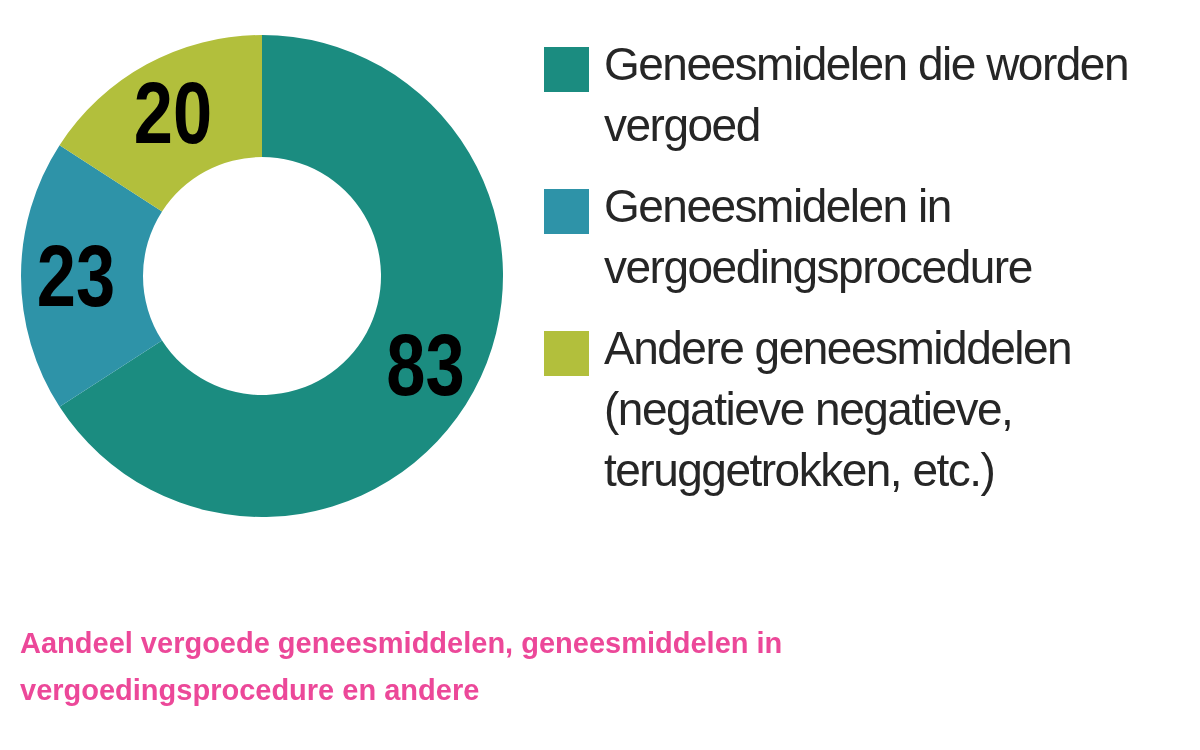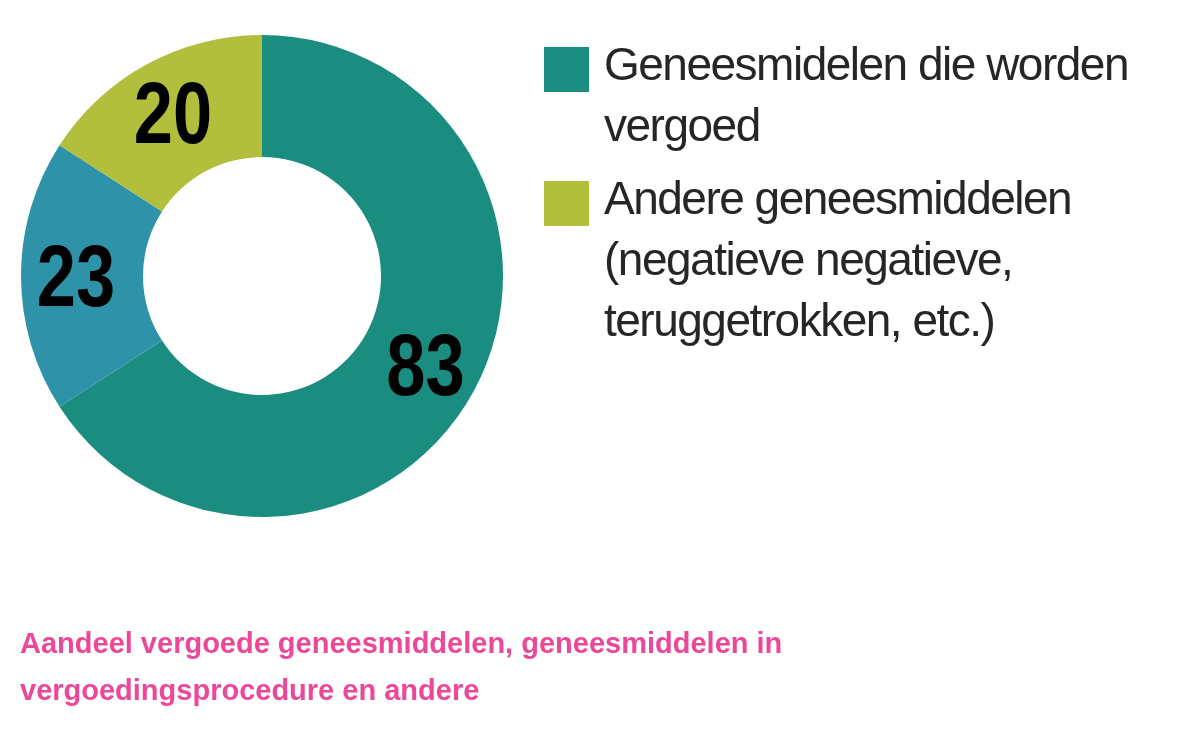"Geneesmidelen die worden vergoed" .legend { gap: 12px -> 20px }
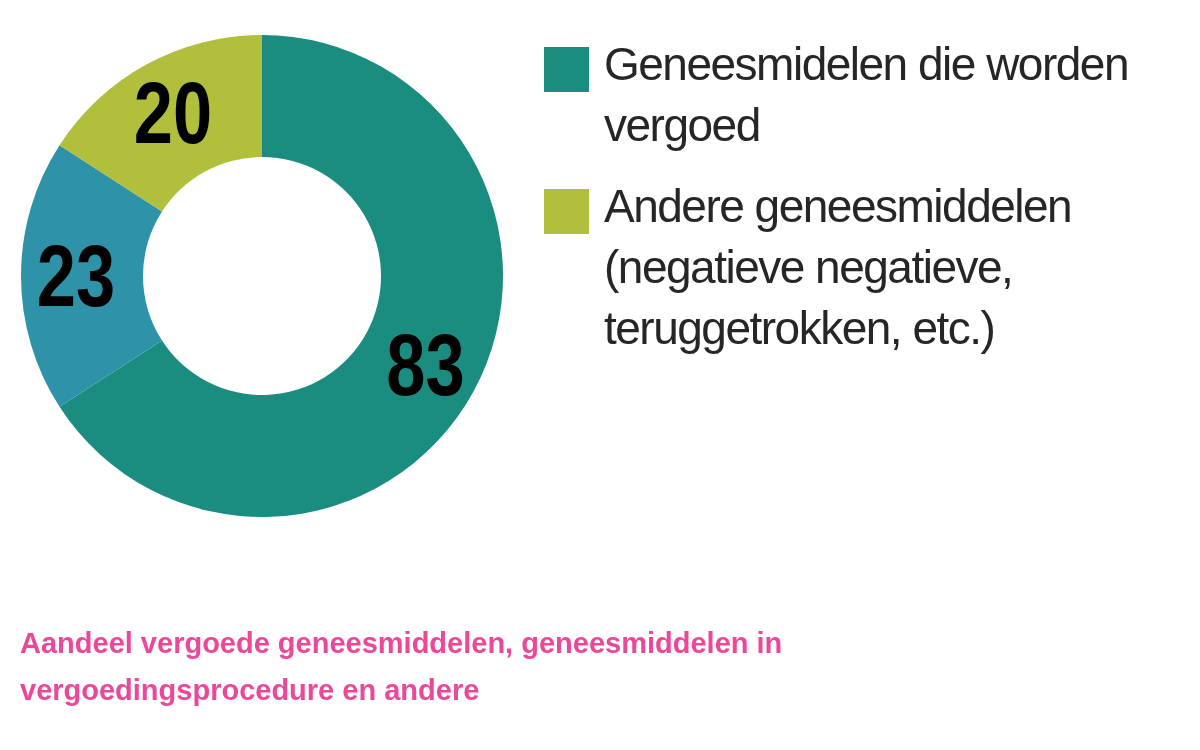"Geneesmidelen in vergoedingsprocedure" div.legend-item { html: none -> <div> <span></span> <span>Geneesmidelen in vergoedingsprocedure</span> </div> }
